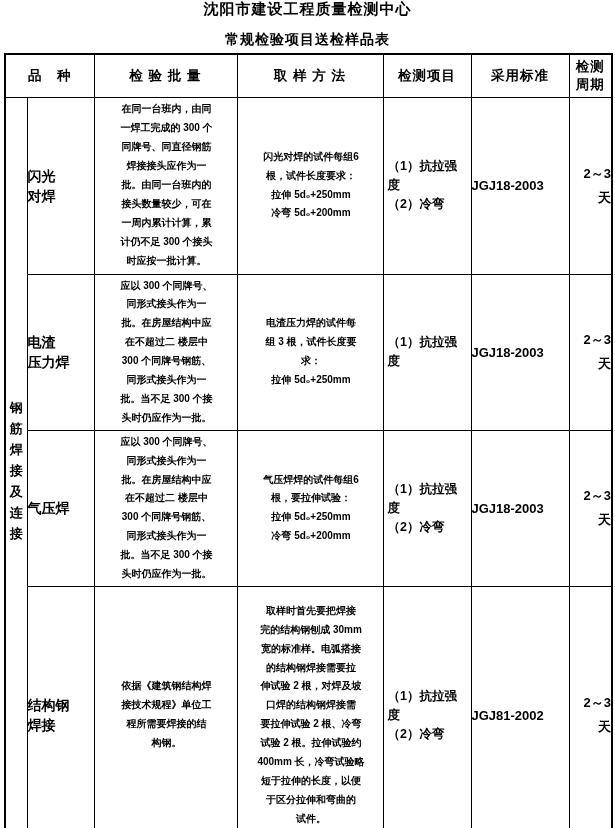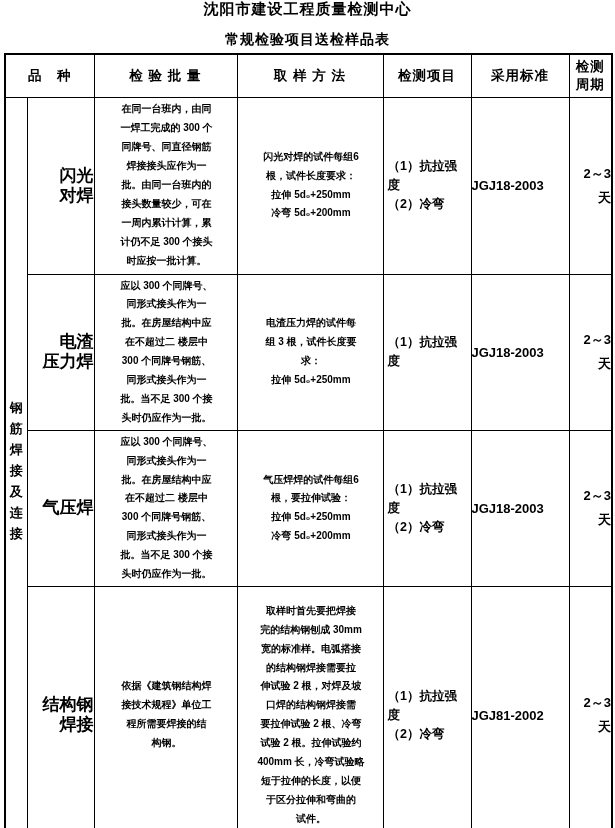"闪光" td.item { font-size: 17px -> 14px; text-align: right -> left }
